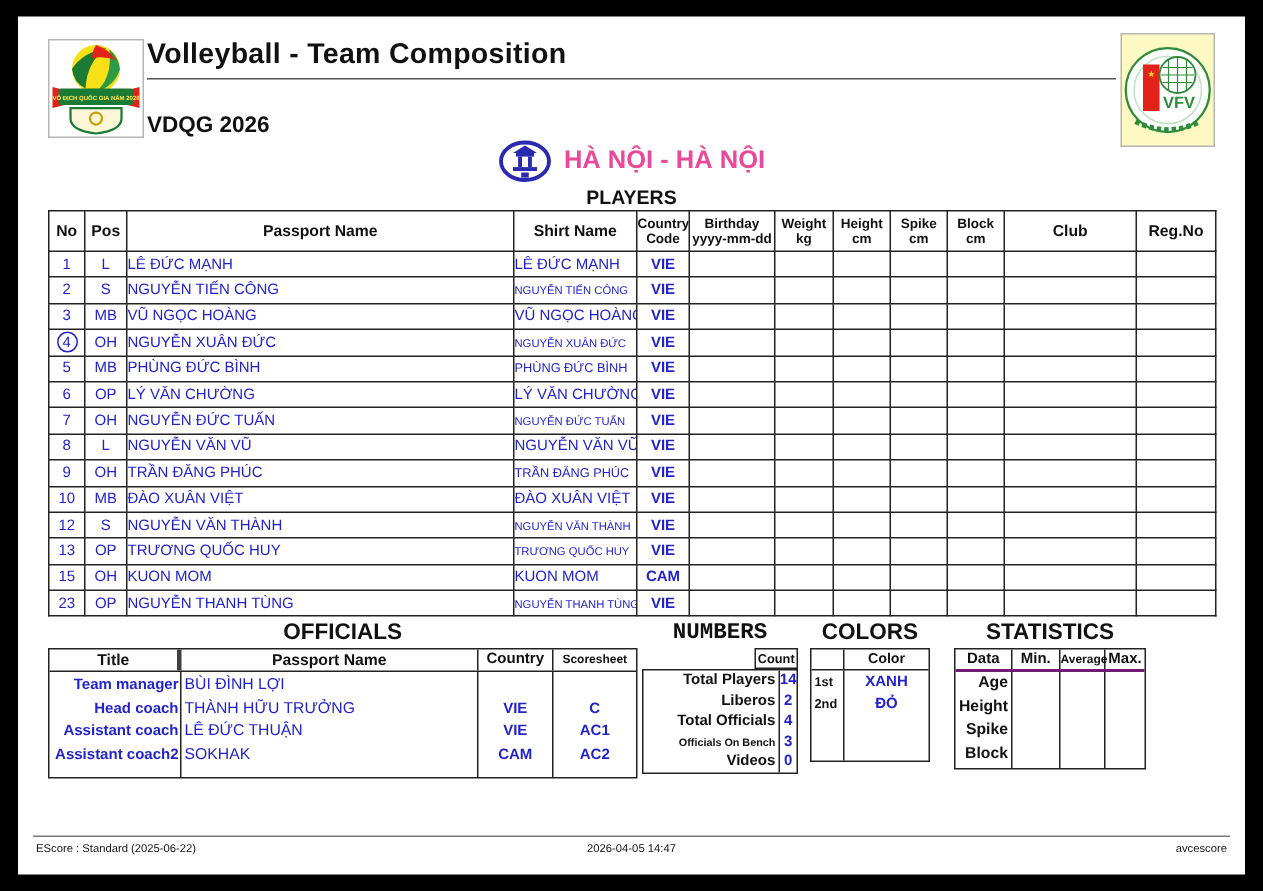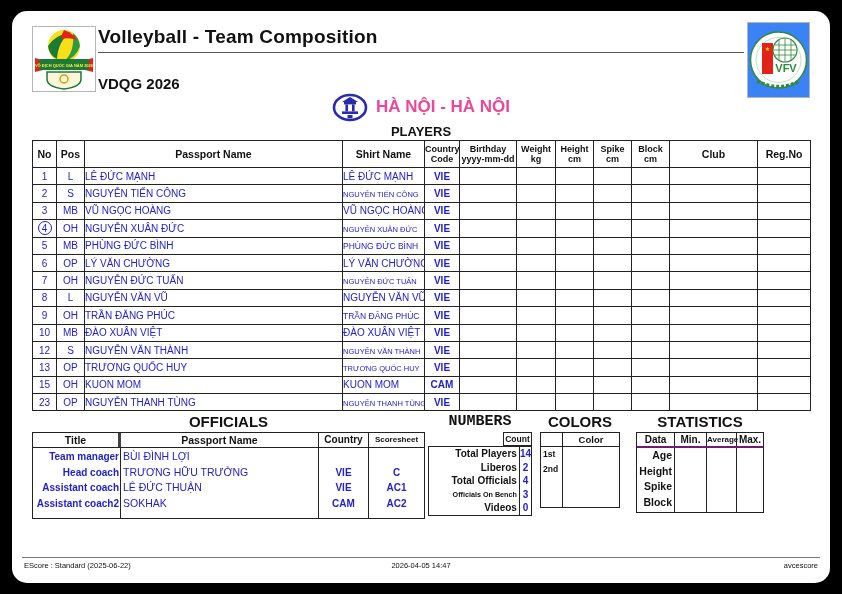"Volleyball - Team Composition" .page { border-radius: 15px -> none }
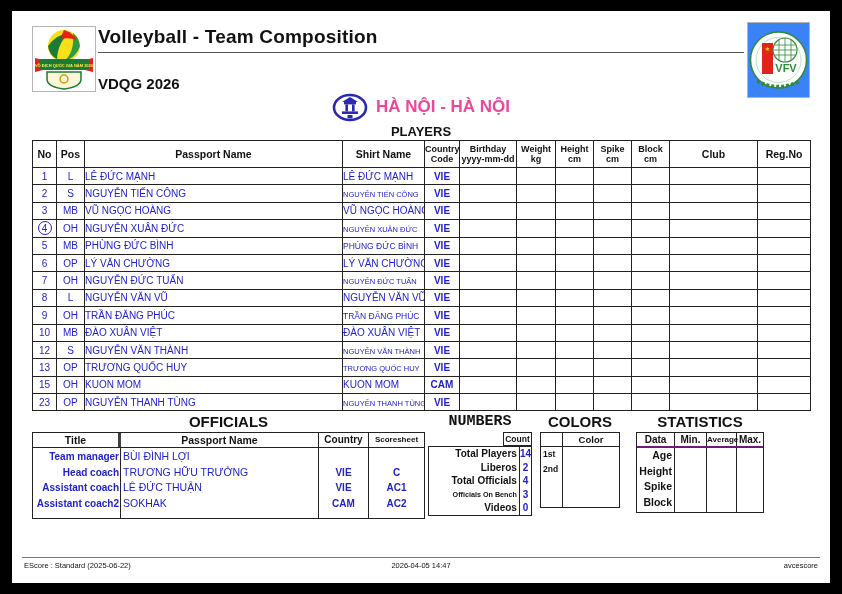"VFV" .logo-right { background: #3b82f6 -> #fef9c3 }
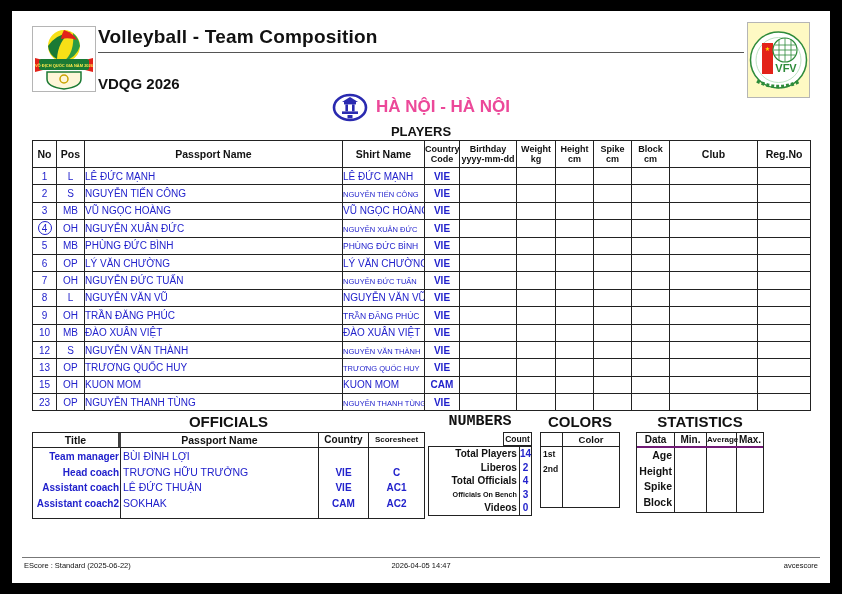"XANH" div.cb-vals { html: none -> <div> <div>XANH</div> <div>ĐỎ</div> </div> }
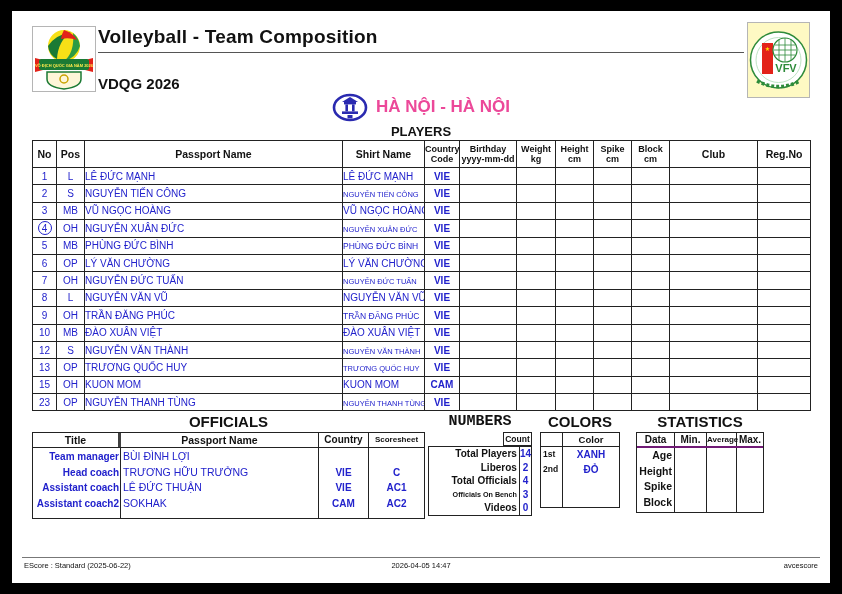"TRƯƠNG HỮU TRƯỞNG" div { text: TRƯƠNG -> THÀNH }
